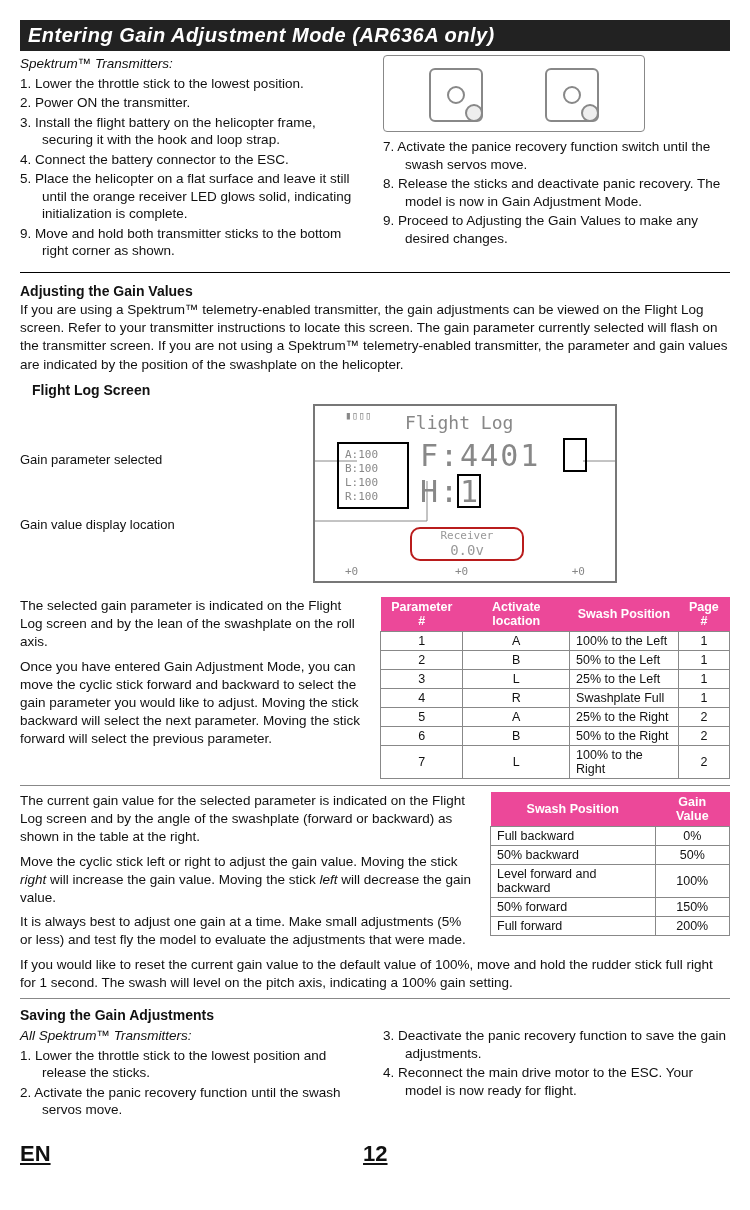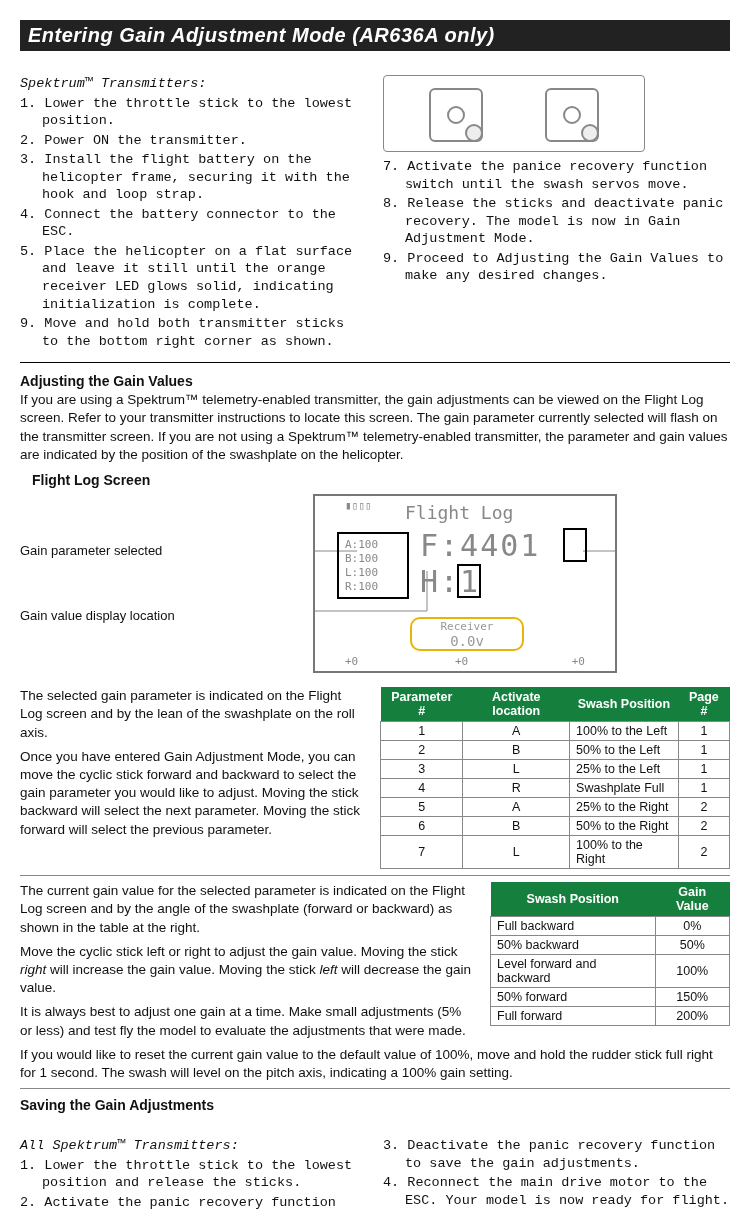"Spektrum™ Transmitters:" .cols { font-family: Liberation Mono, monospace -> none; margin-top: 24px -> 4px }
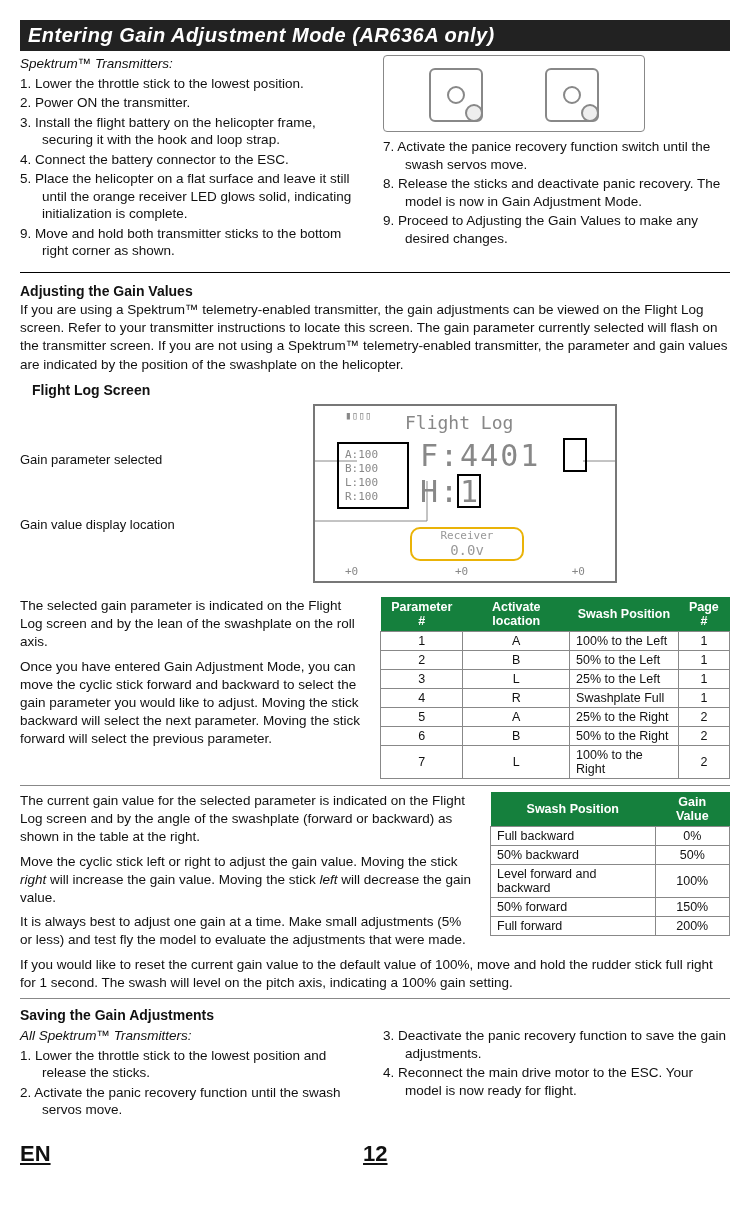"Receiver" .receiver-box { border: 2px solid #eab308 -> 2px solid #b91c1c }
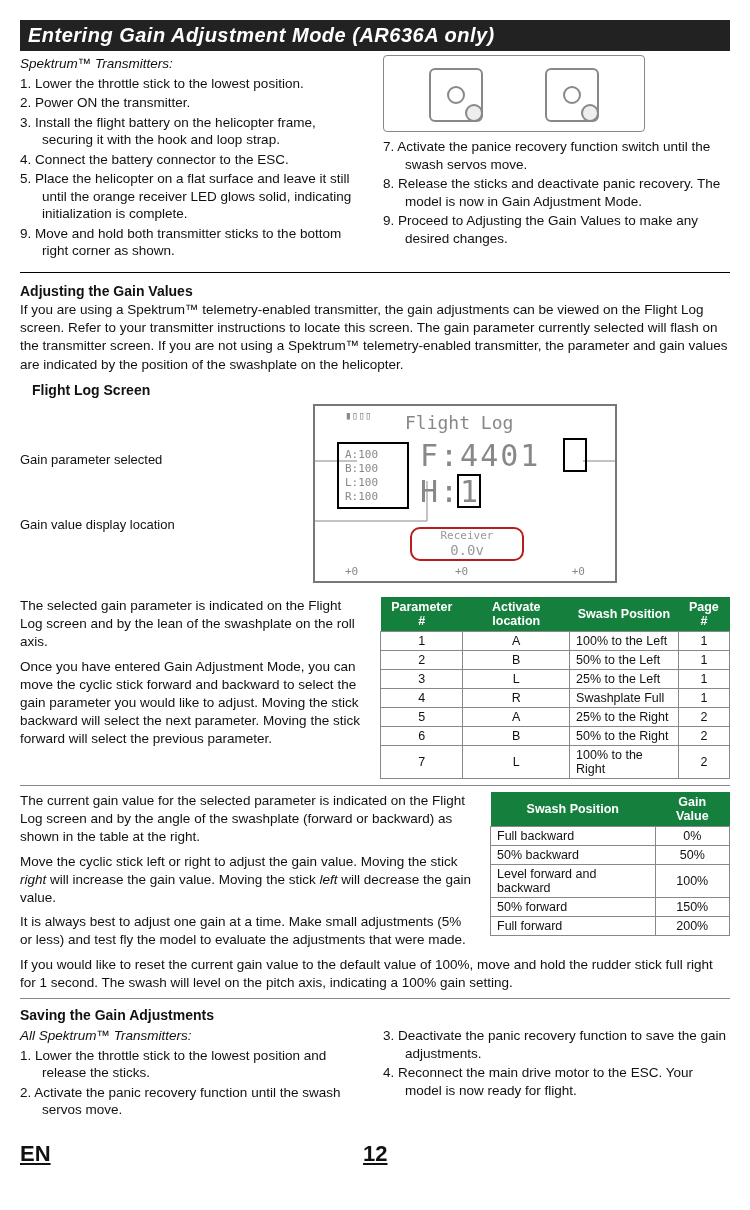"Parameter #" th { background: #15803d -> #ec4899 }
